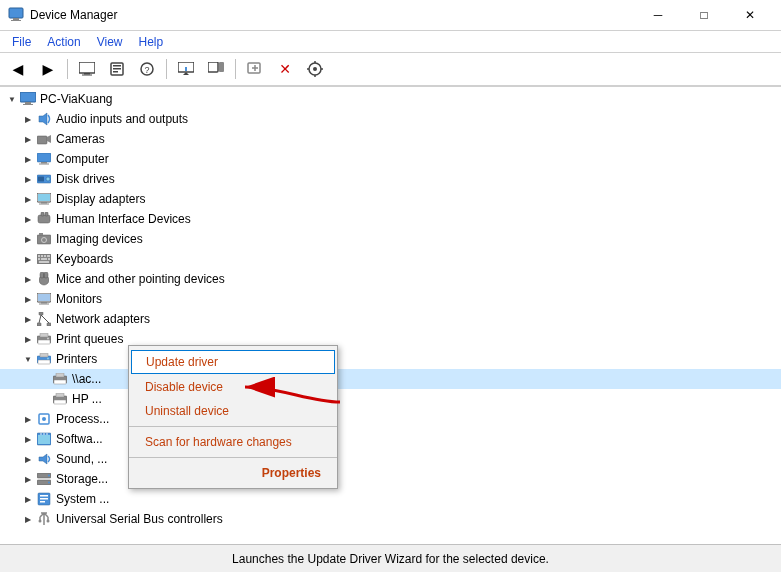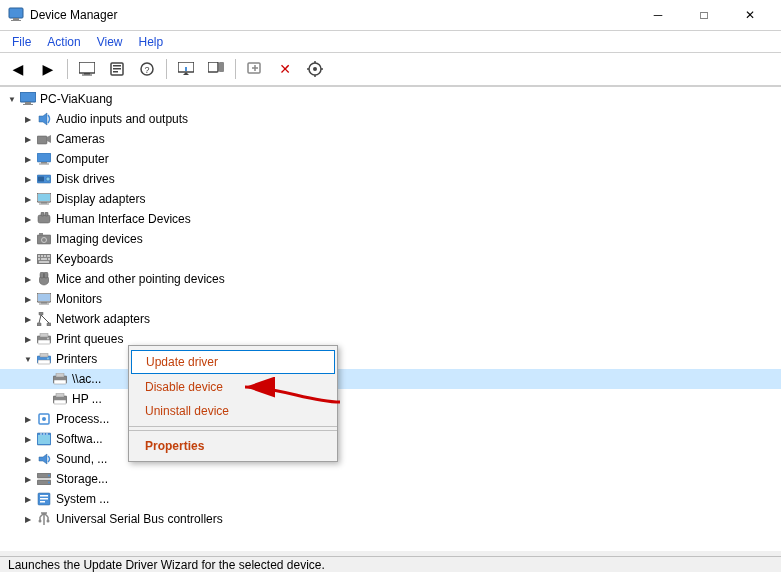"Scan for hardware changes" div.ctx-item { html: none -> <div>Scan for hardware changes</div> }
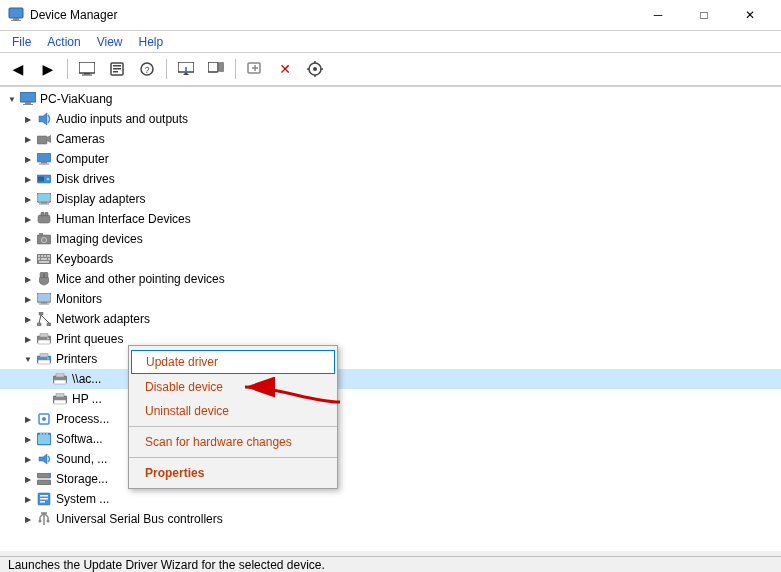"Properties" .ctx-bold { text-align: none -> right }
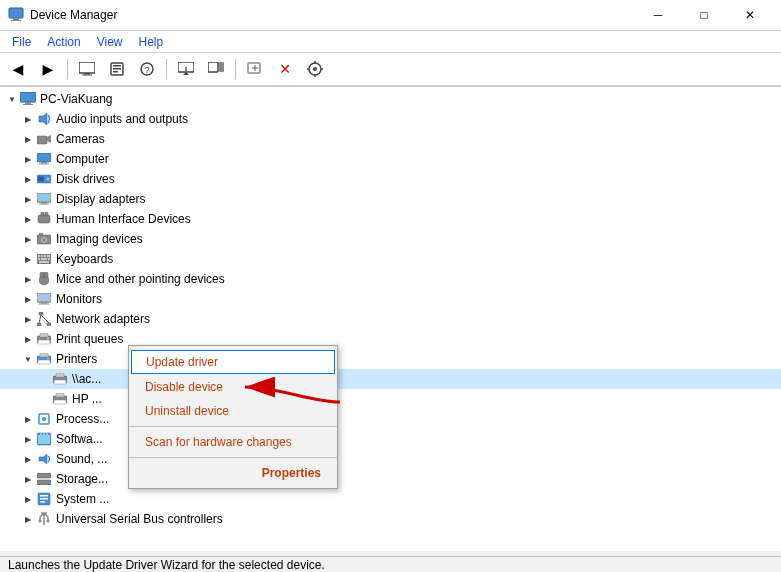"Launches the Update Driver Wizard" .status-bar { height: 16px -> 28px; justify-content: none -> center }
